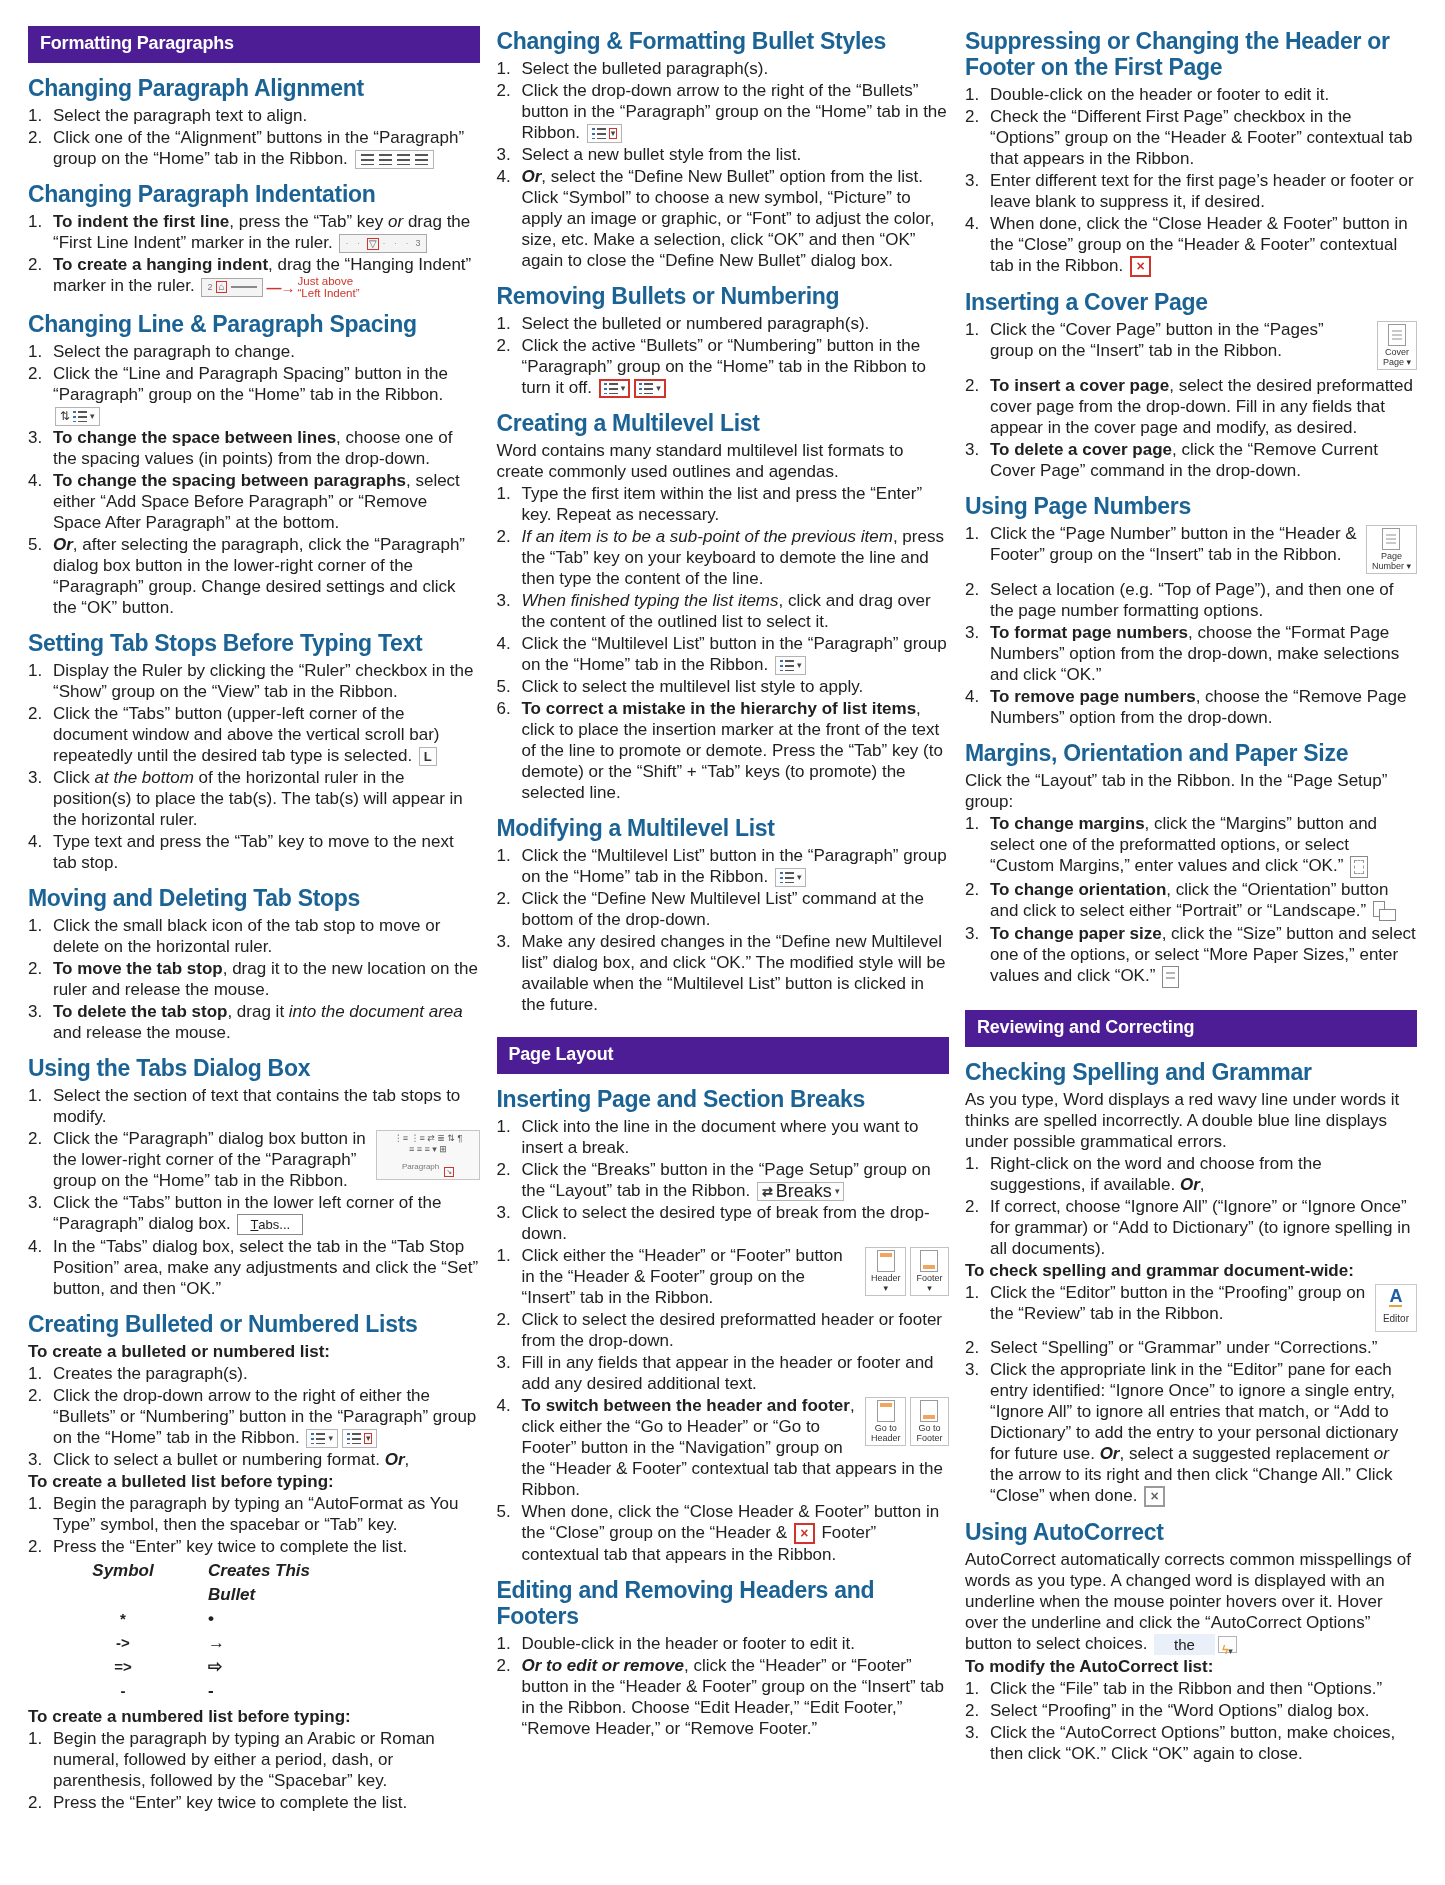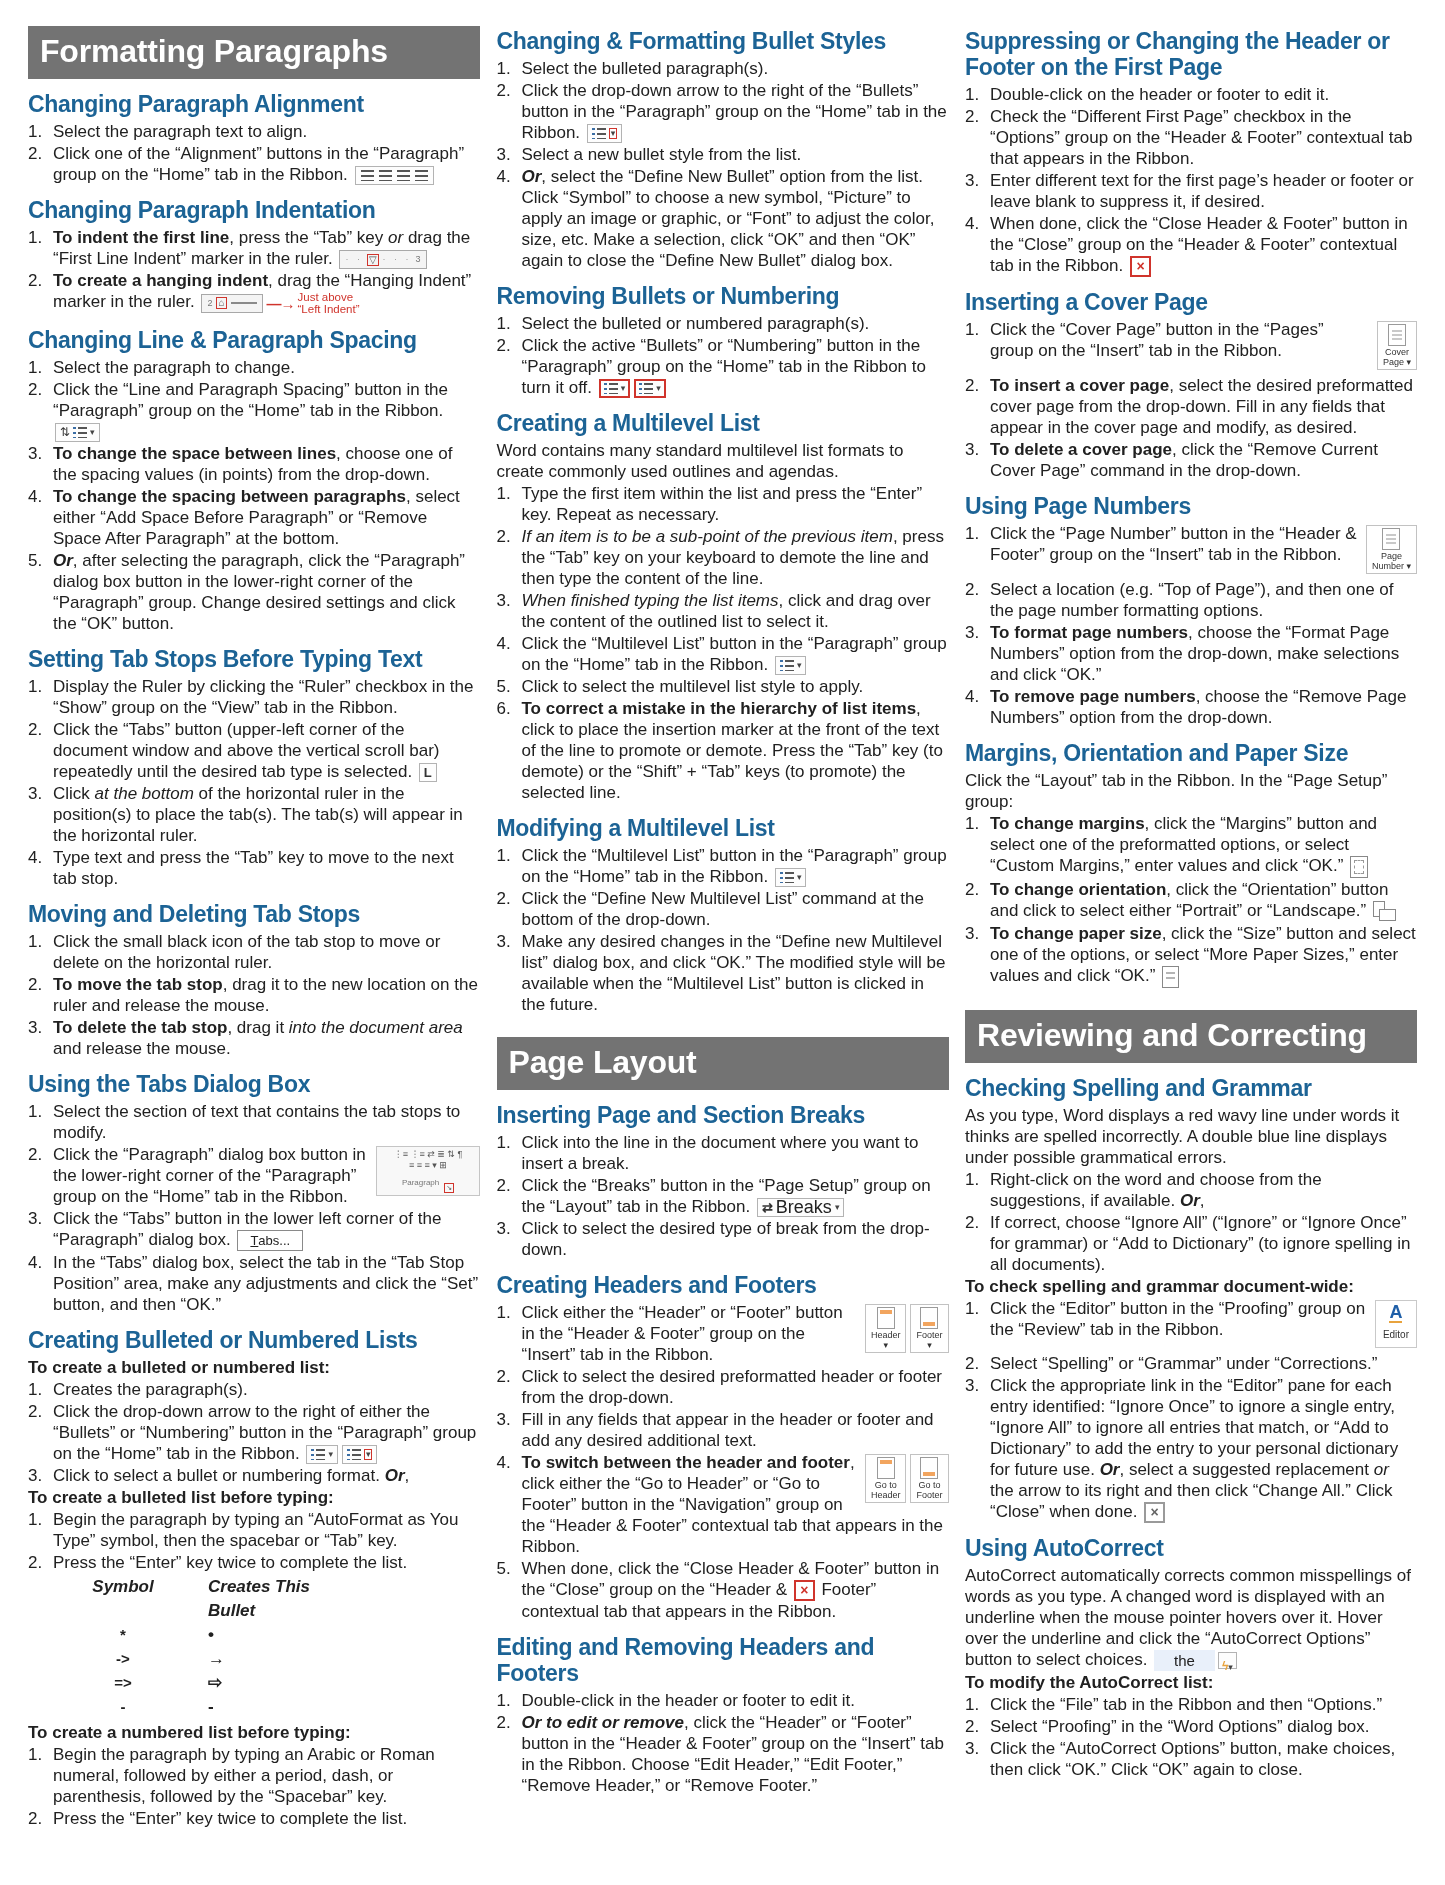"Formatting Paragraphs" .banner { background: #737373 -> #4c1d95; font-size: 32px -> 18px }
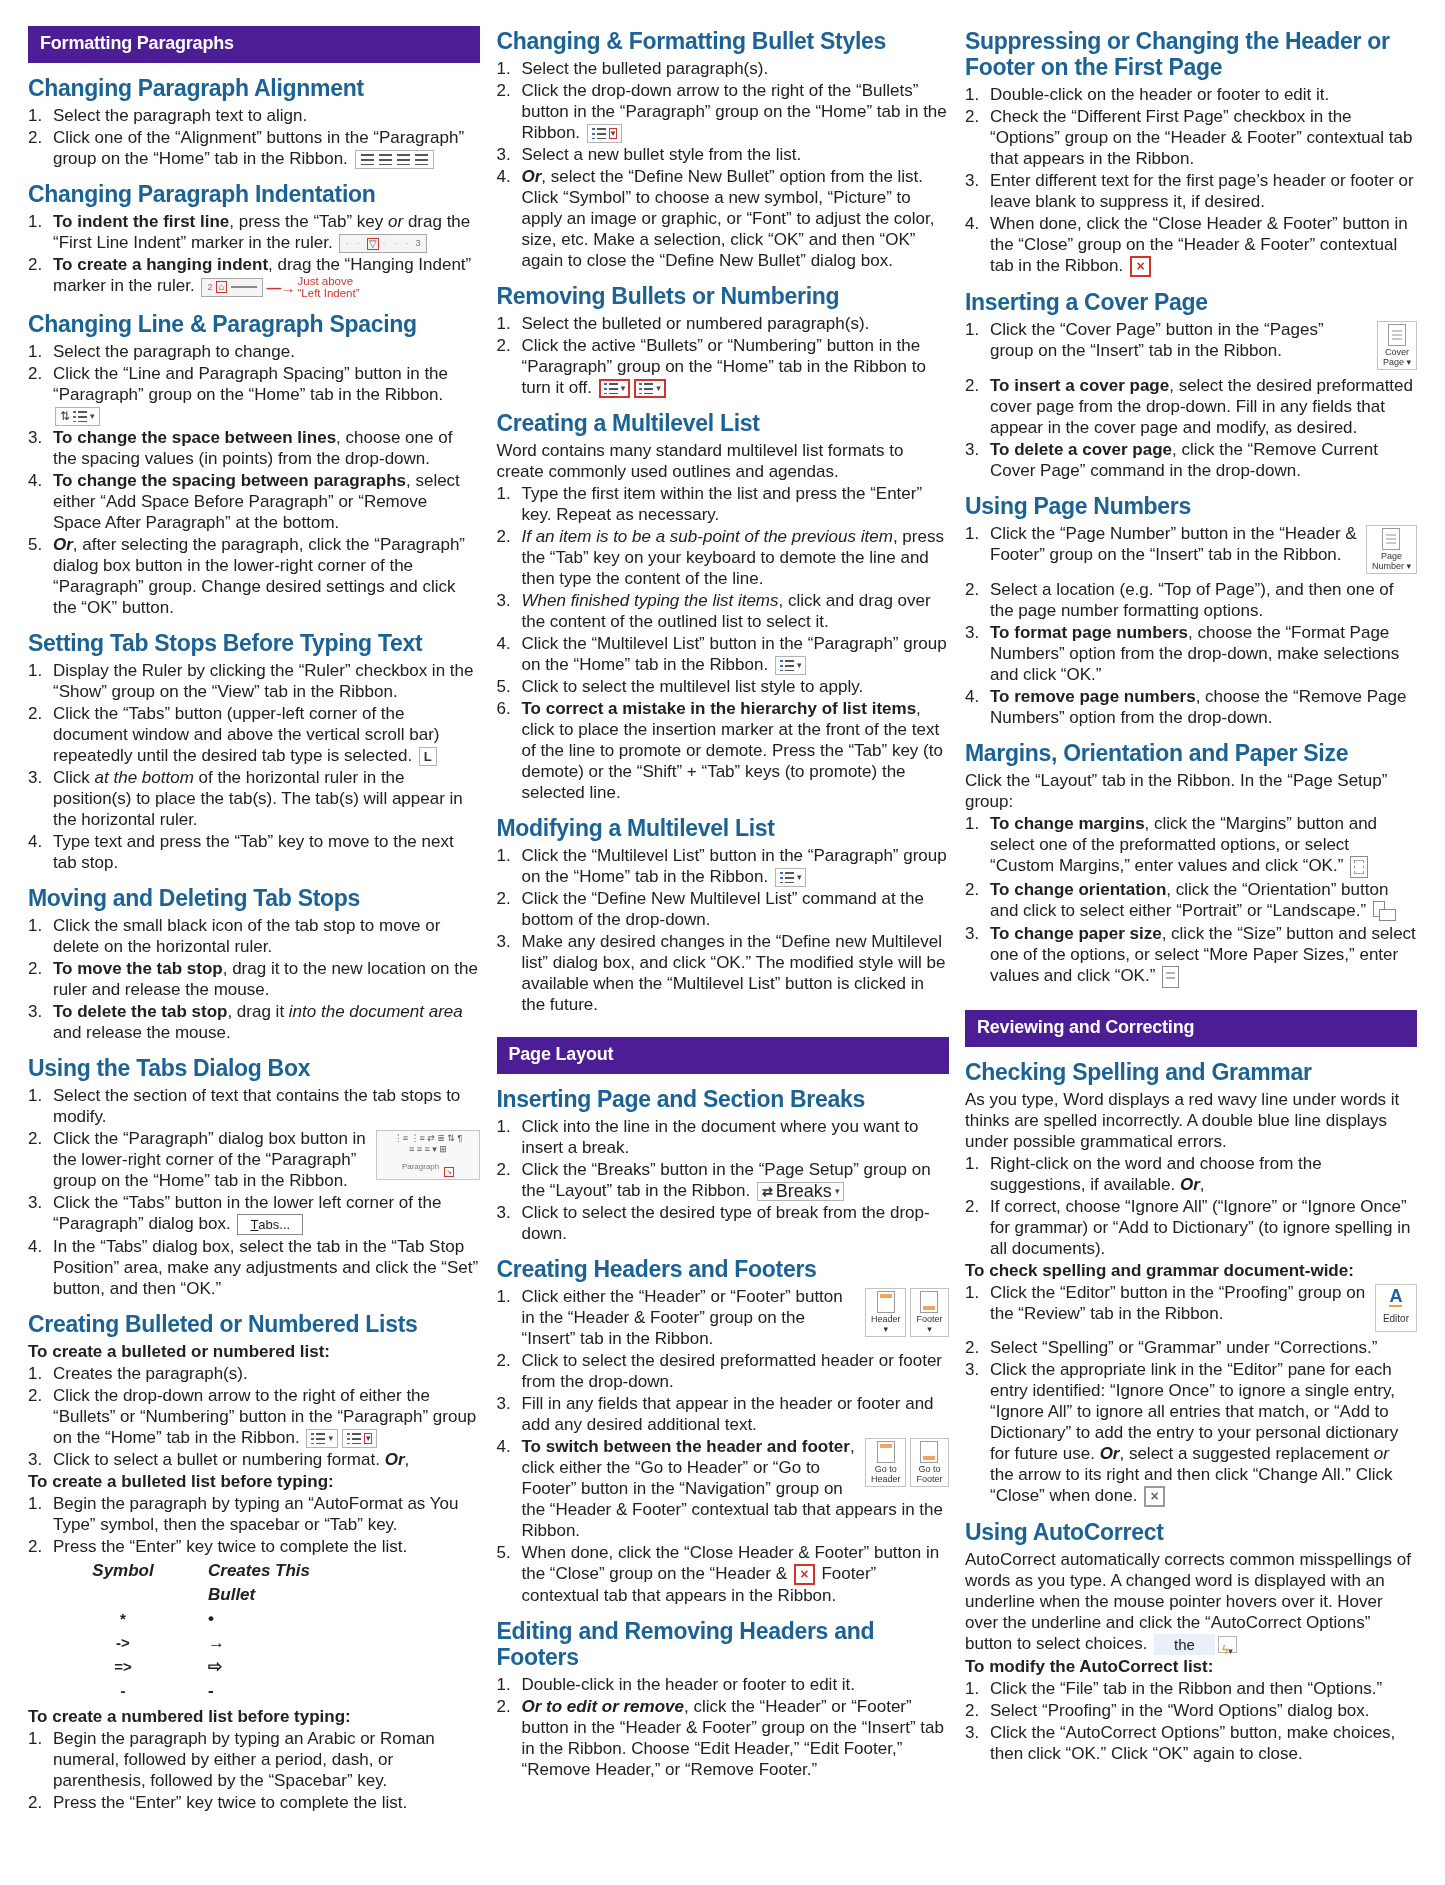"Creating Headers and Footers" h2.sec { html: <h2>Creating Headers and Footers</h2> -> none }
